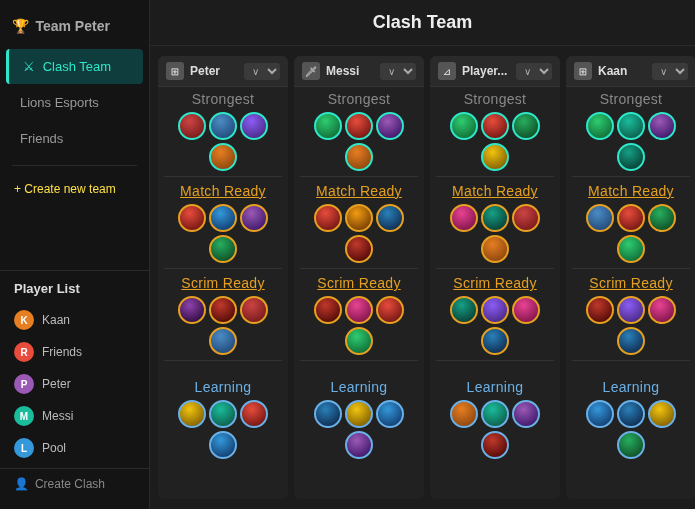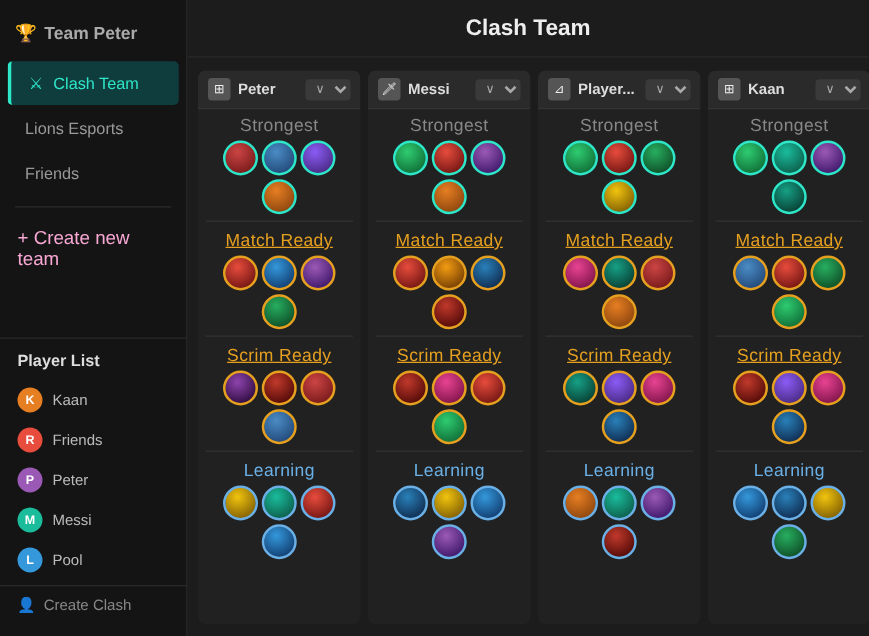"+ Create new team" .create-new-team { color: #f9a8d4 -> #fde047; font-size: 15px -> 12px }
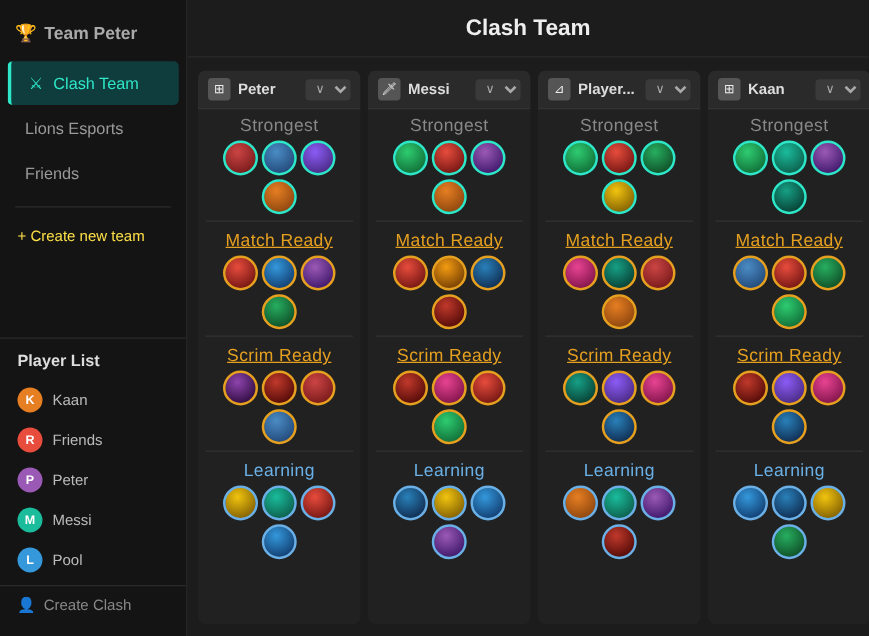"Learning" .section-label.blue { margin-top: none -> 12px }
